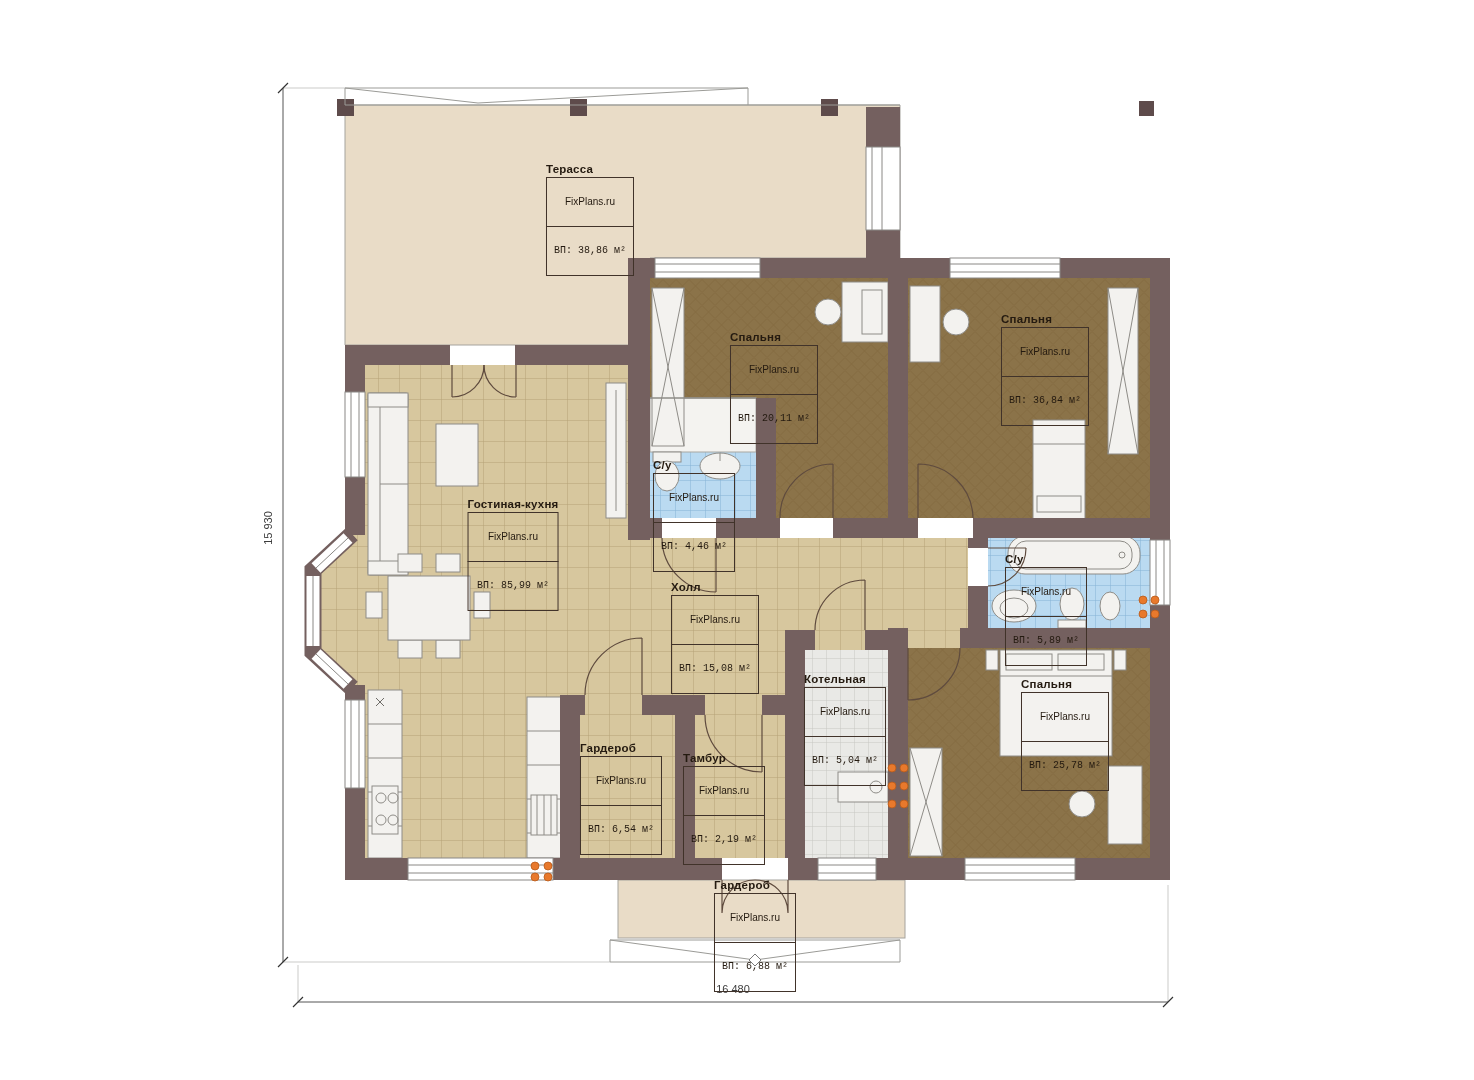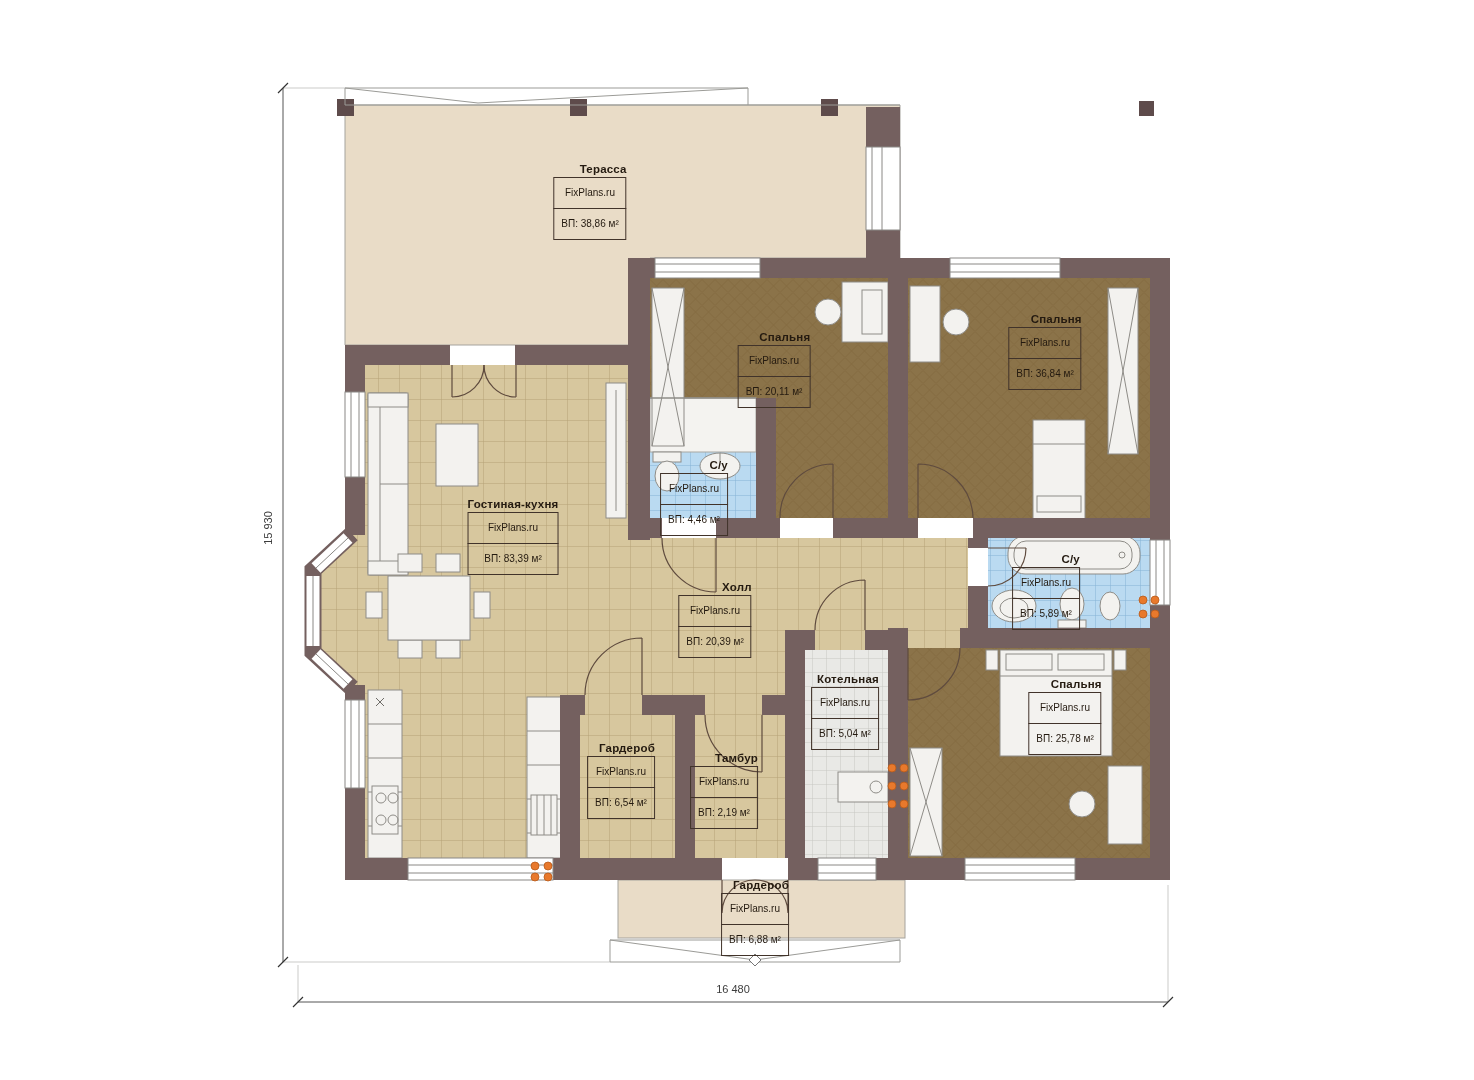"Терасса" .rlabel { align-items: flex-end -> flex-start }
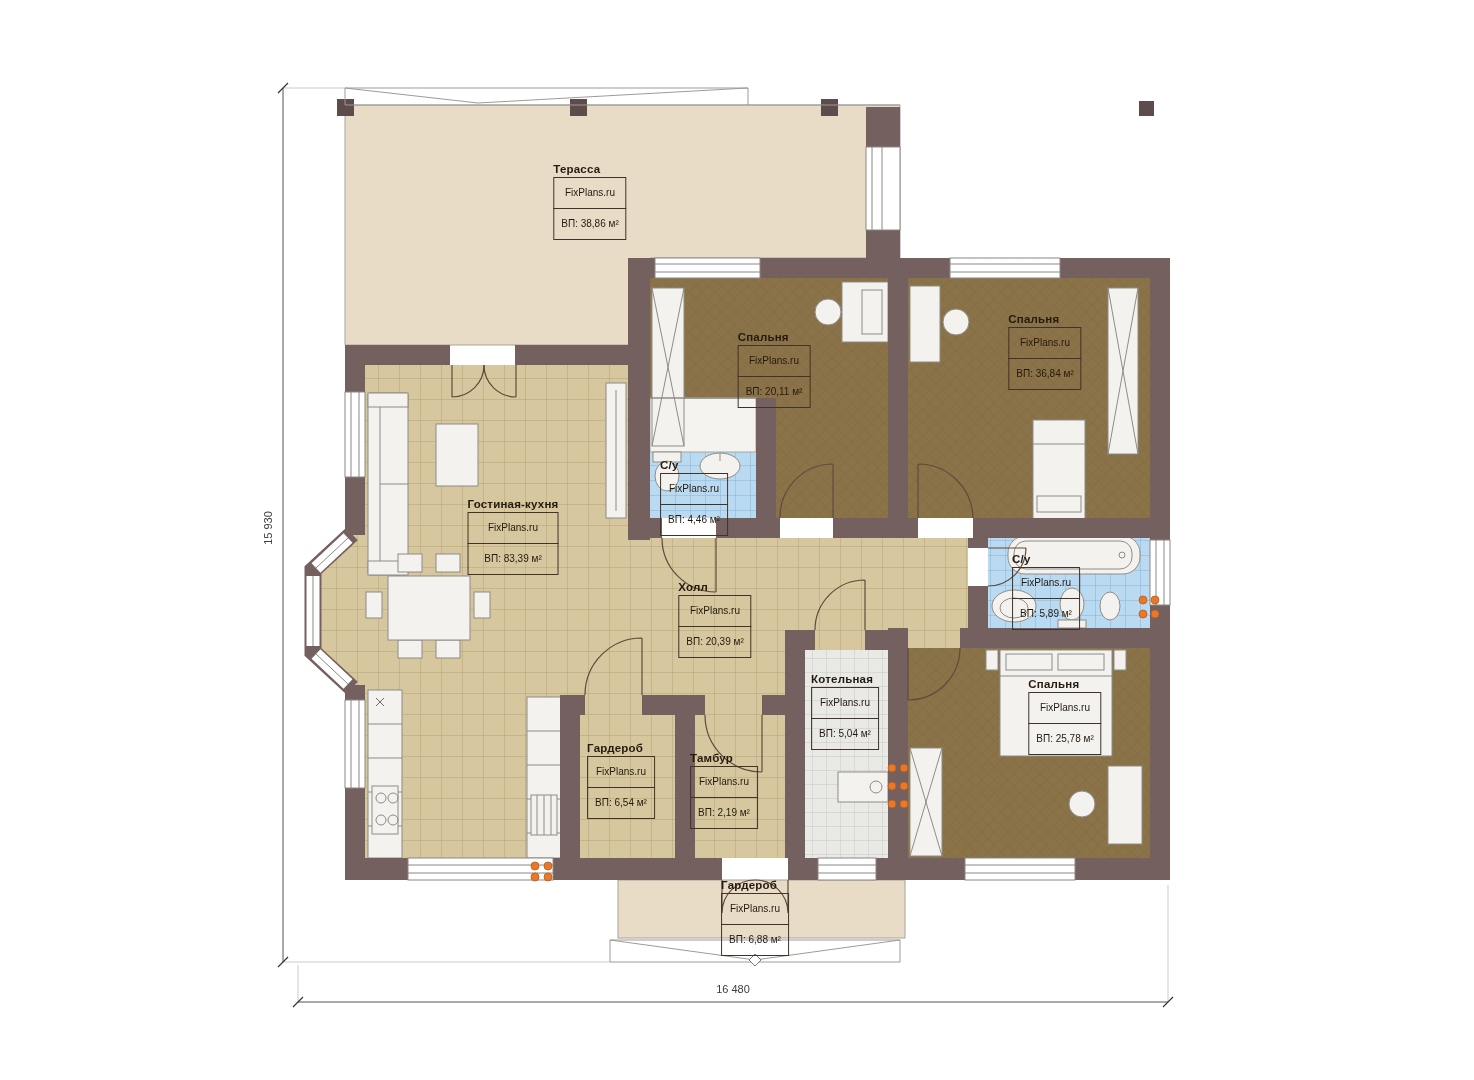"FixPlans.ru" .rbox { padding: 8px 7px -> 17px 7px }
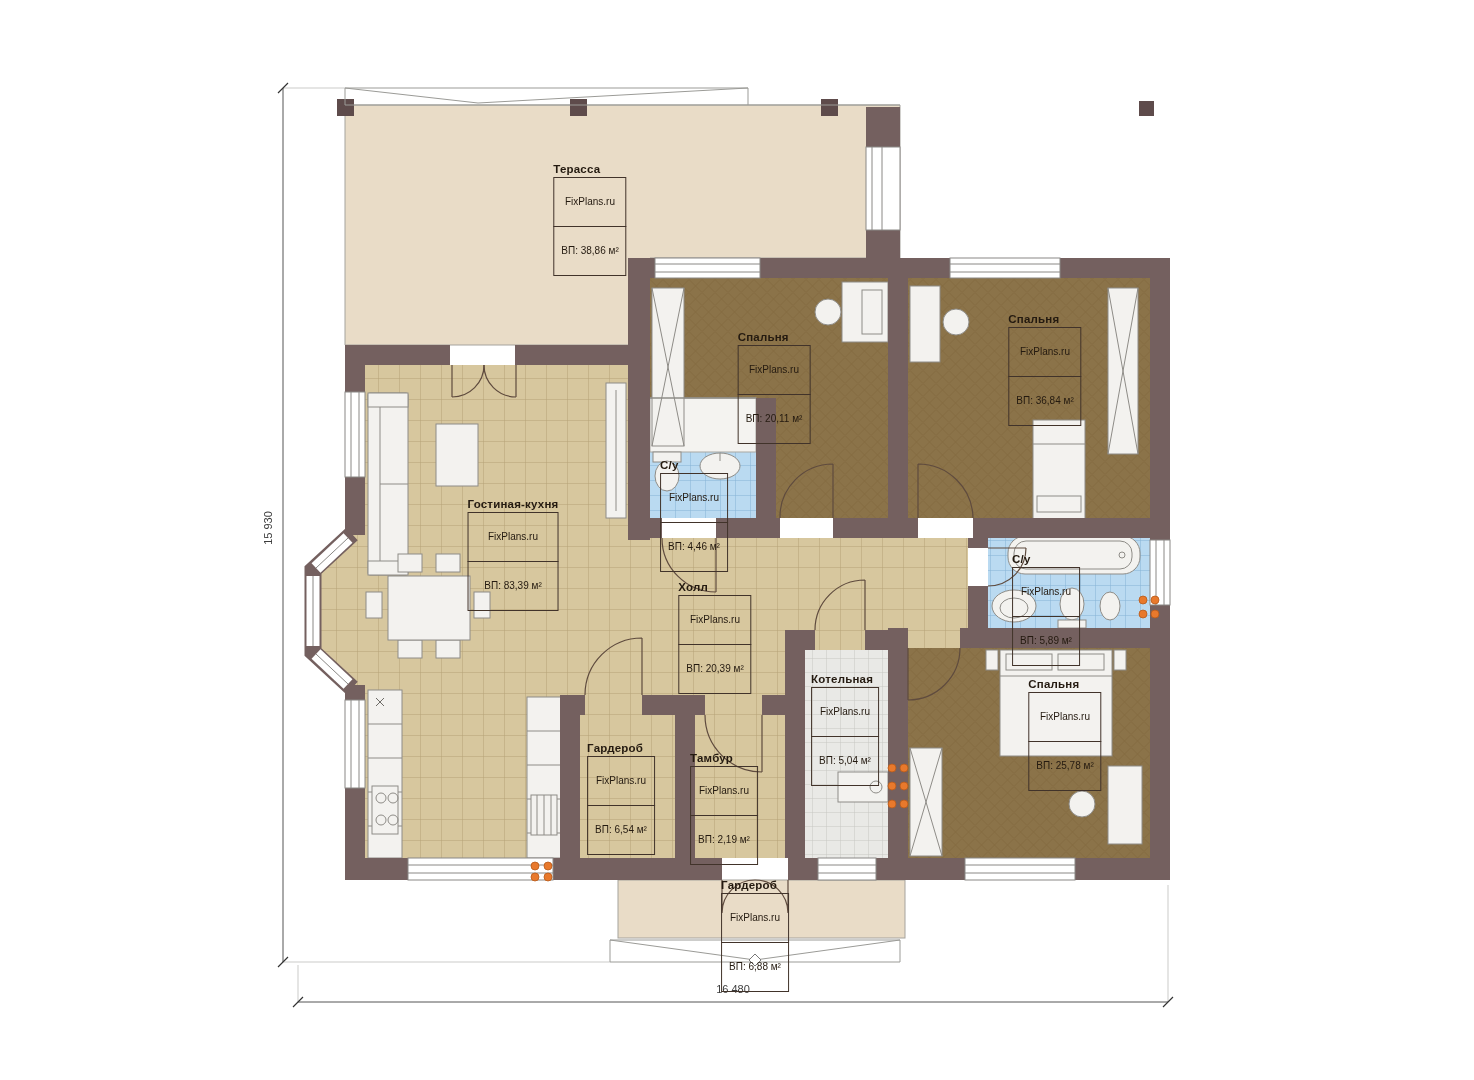"ВП: 38,86 м²" .rbox+.rbox { font-family: none -> Liberation Mono, monospace }
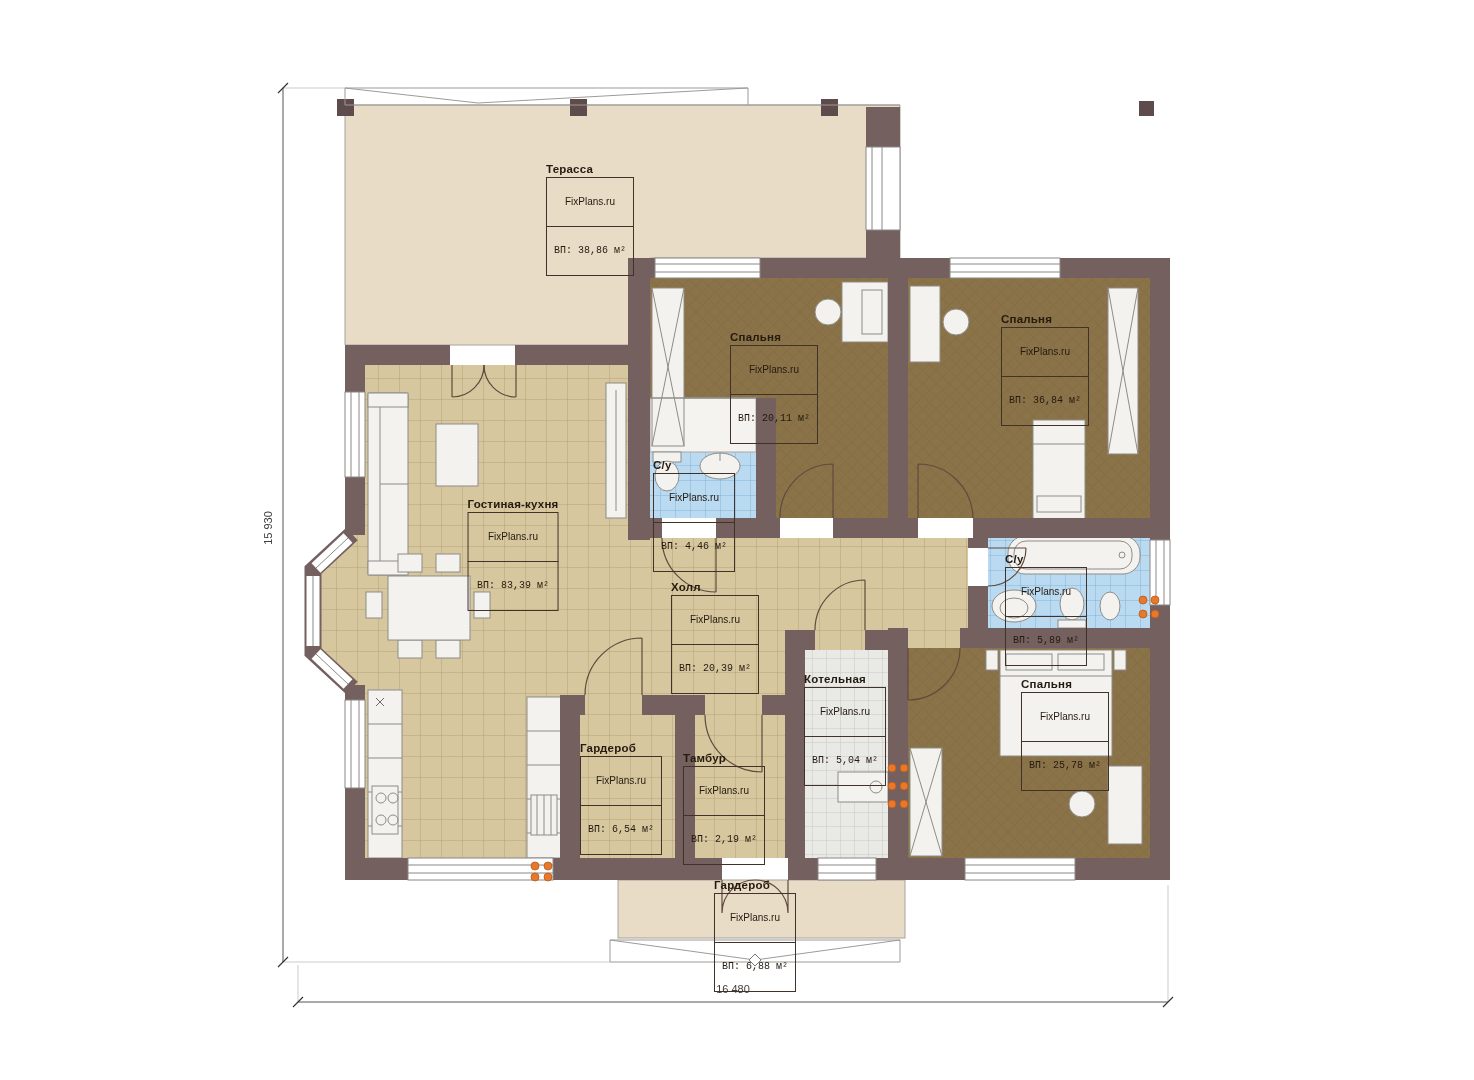"ВП: 83,39 м²" div.rbox { text: 83,39 -> 85,99 }
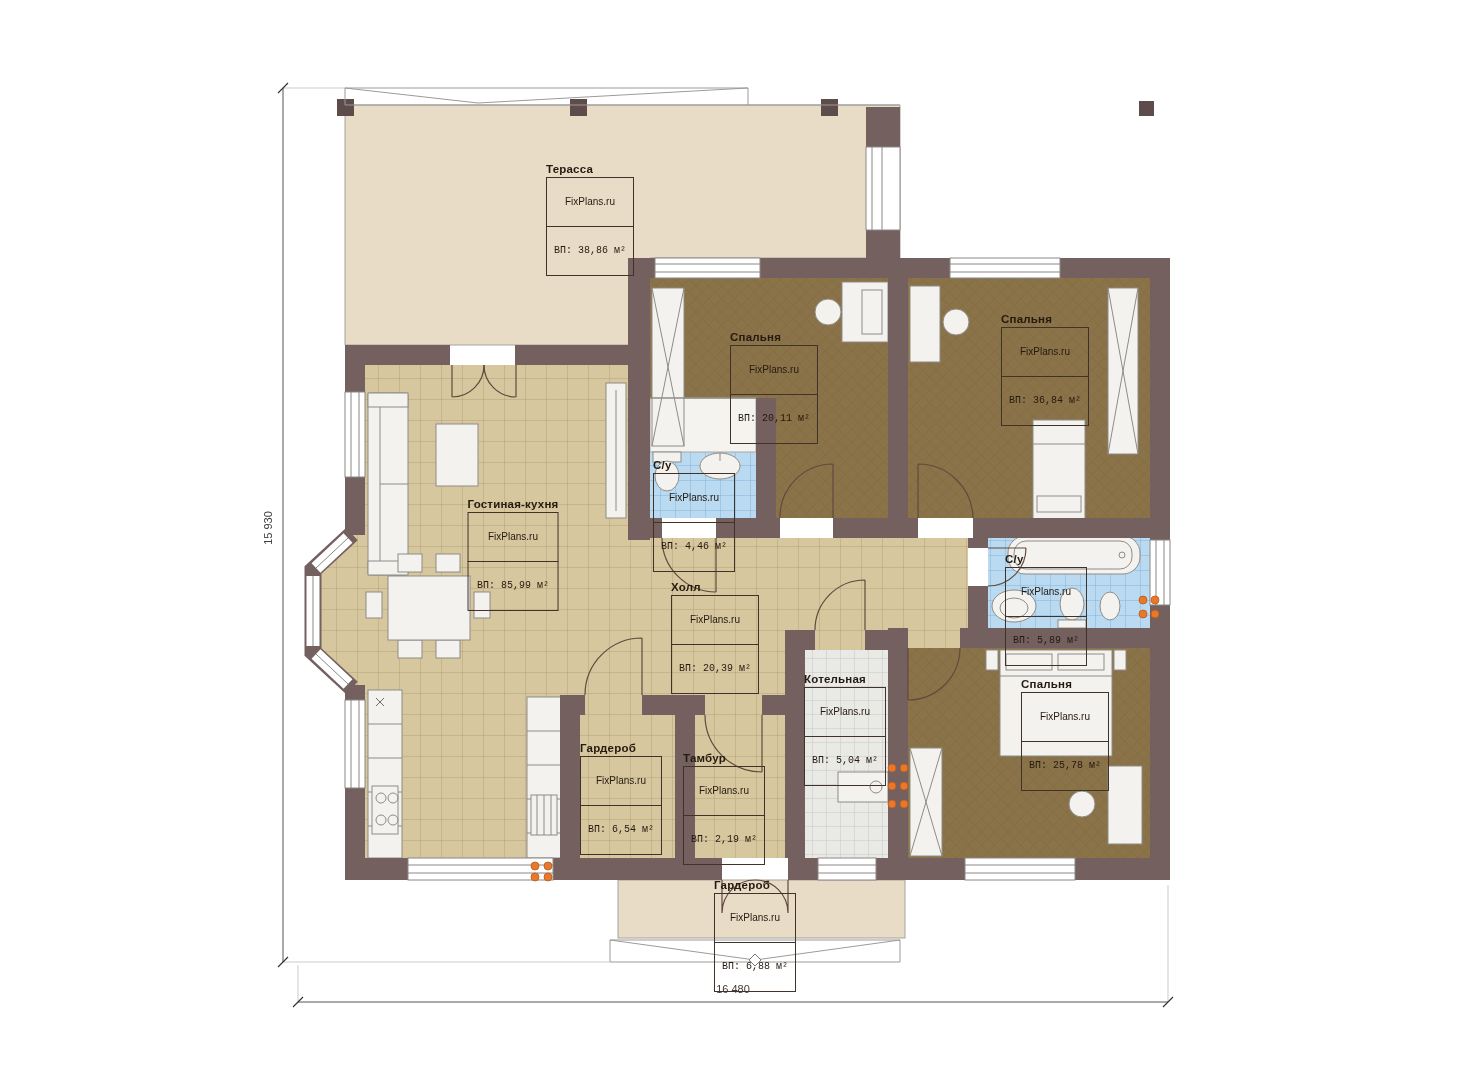"ВП: 20,39 м²" div.rbox { text: 20,39 -> 15,08 }
